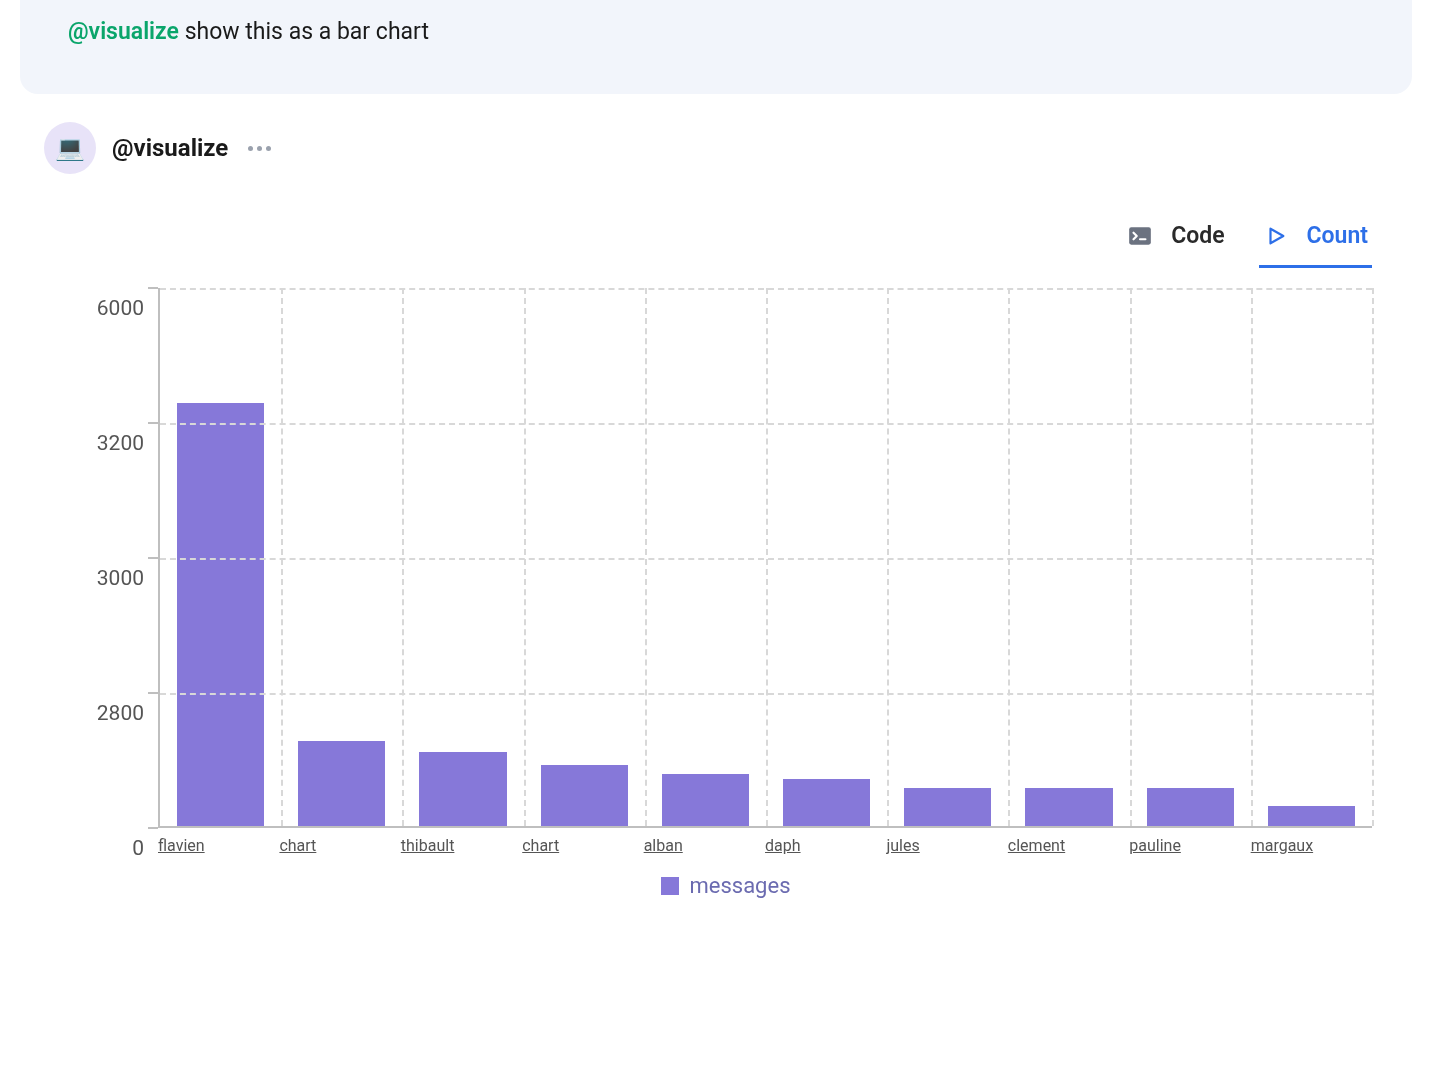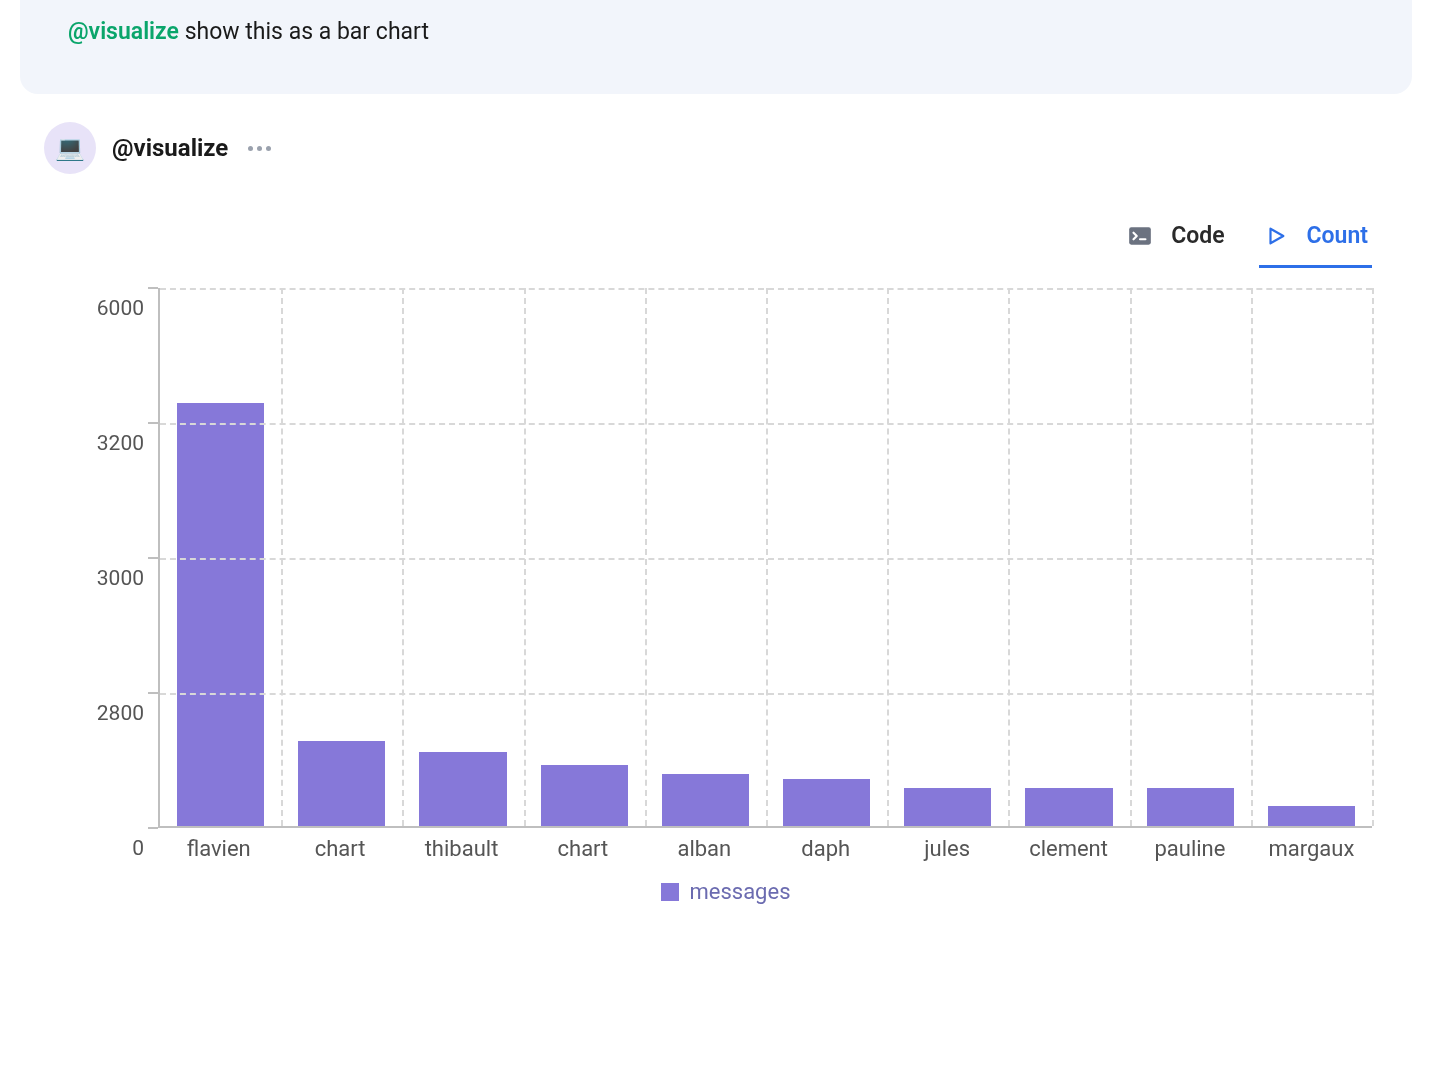"flavien" .x-label { font-size: 22px -> 16px; text-align: center -> left; text-decoration: none -> underline }
